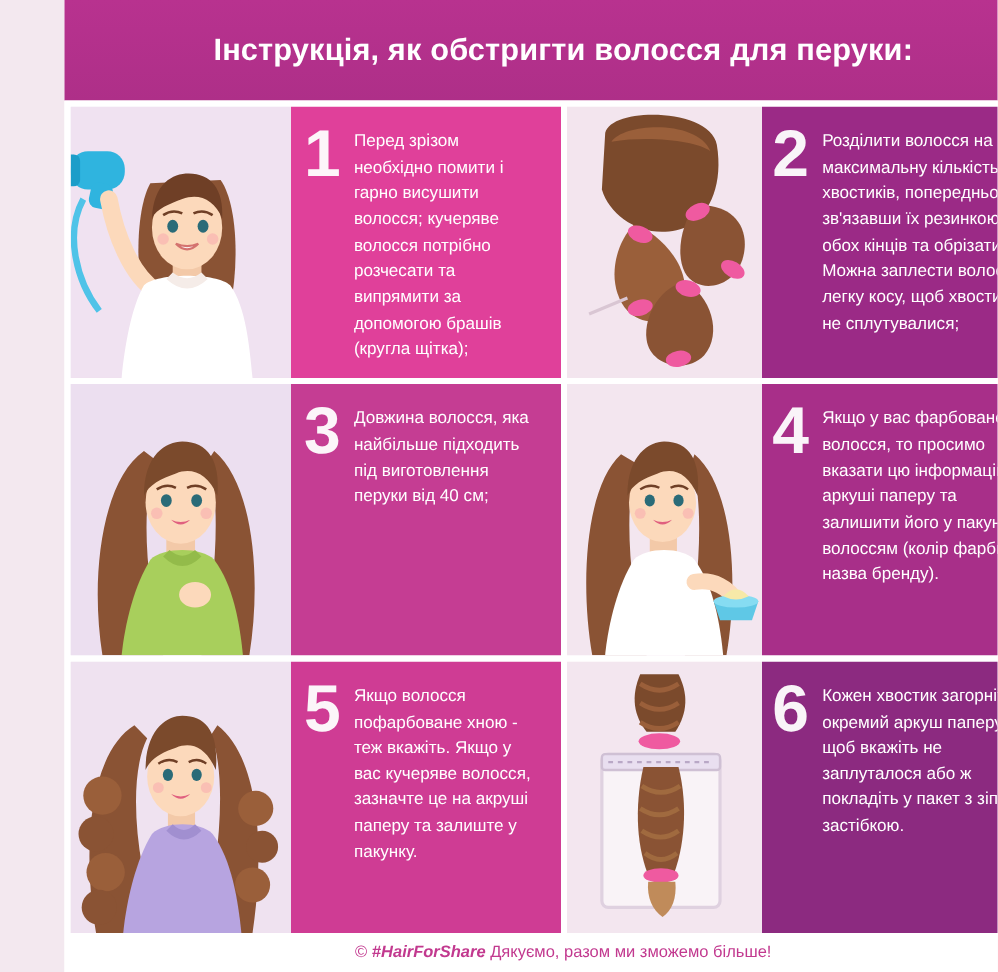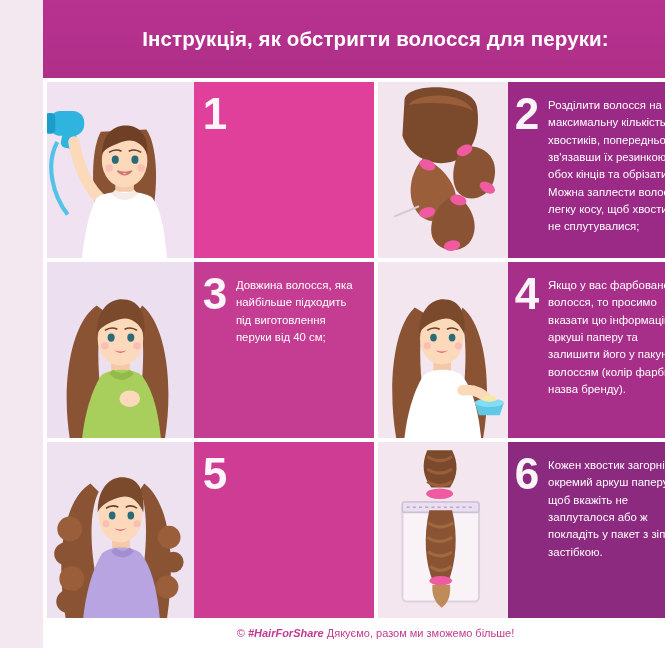"Перед зрізом необхідно помити і" div.step-text { html: none -> <div>Перед зрізом необхідно помити і гарно висушити волосся; кучеряве волосся потрібно розчесати та випрямити за допомогою брашів (кругла щітка);</div> }
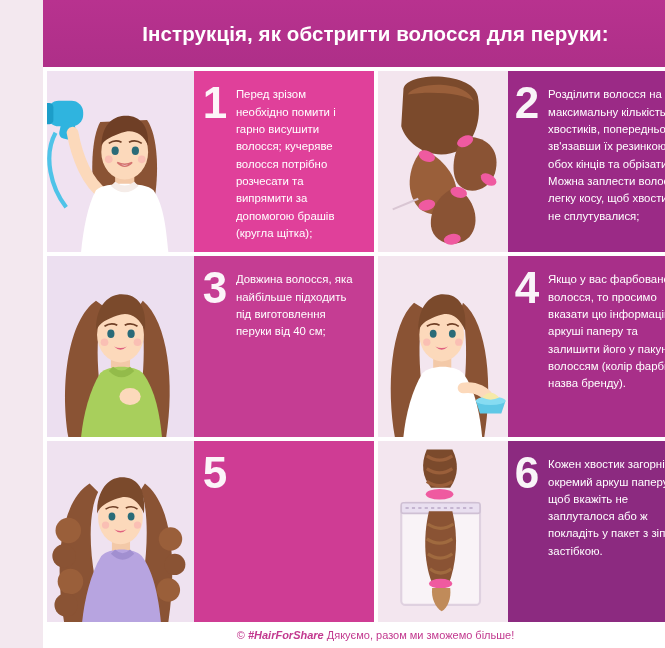"Якщо волосся пофарбоване хною -" div.step-text { html: none -> <div>Якщо волосся пофарбоване хною - теж вкажіть. Якщо у вас кучеряве волосся, зазначте це на акруші паперу та залиште у пакунку.</div> }
